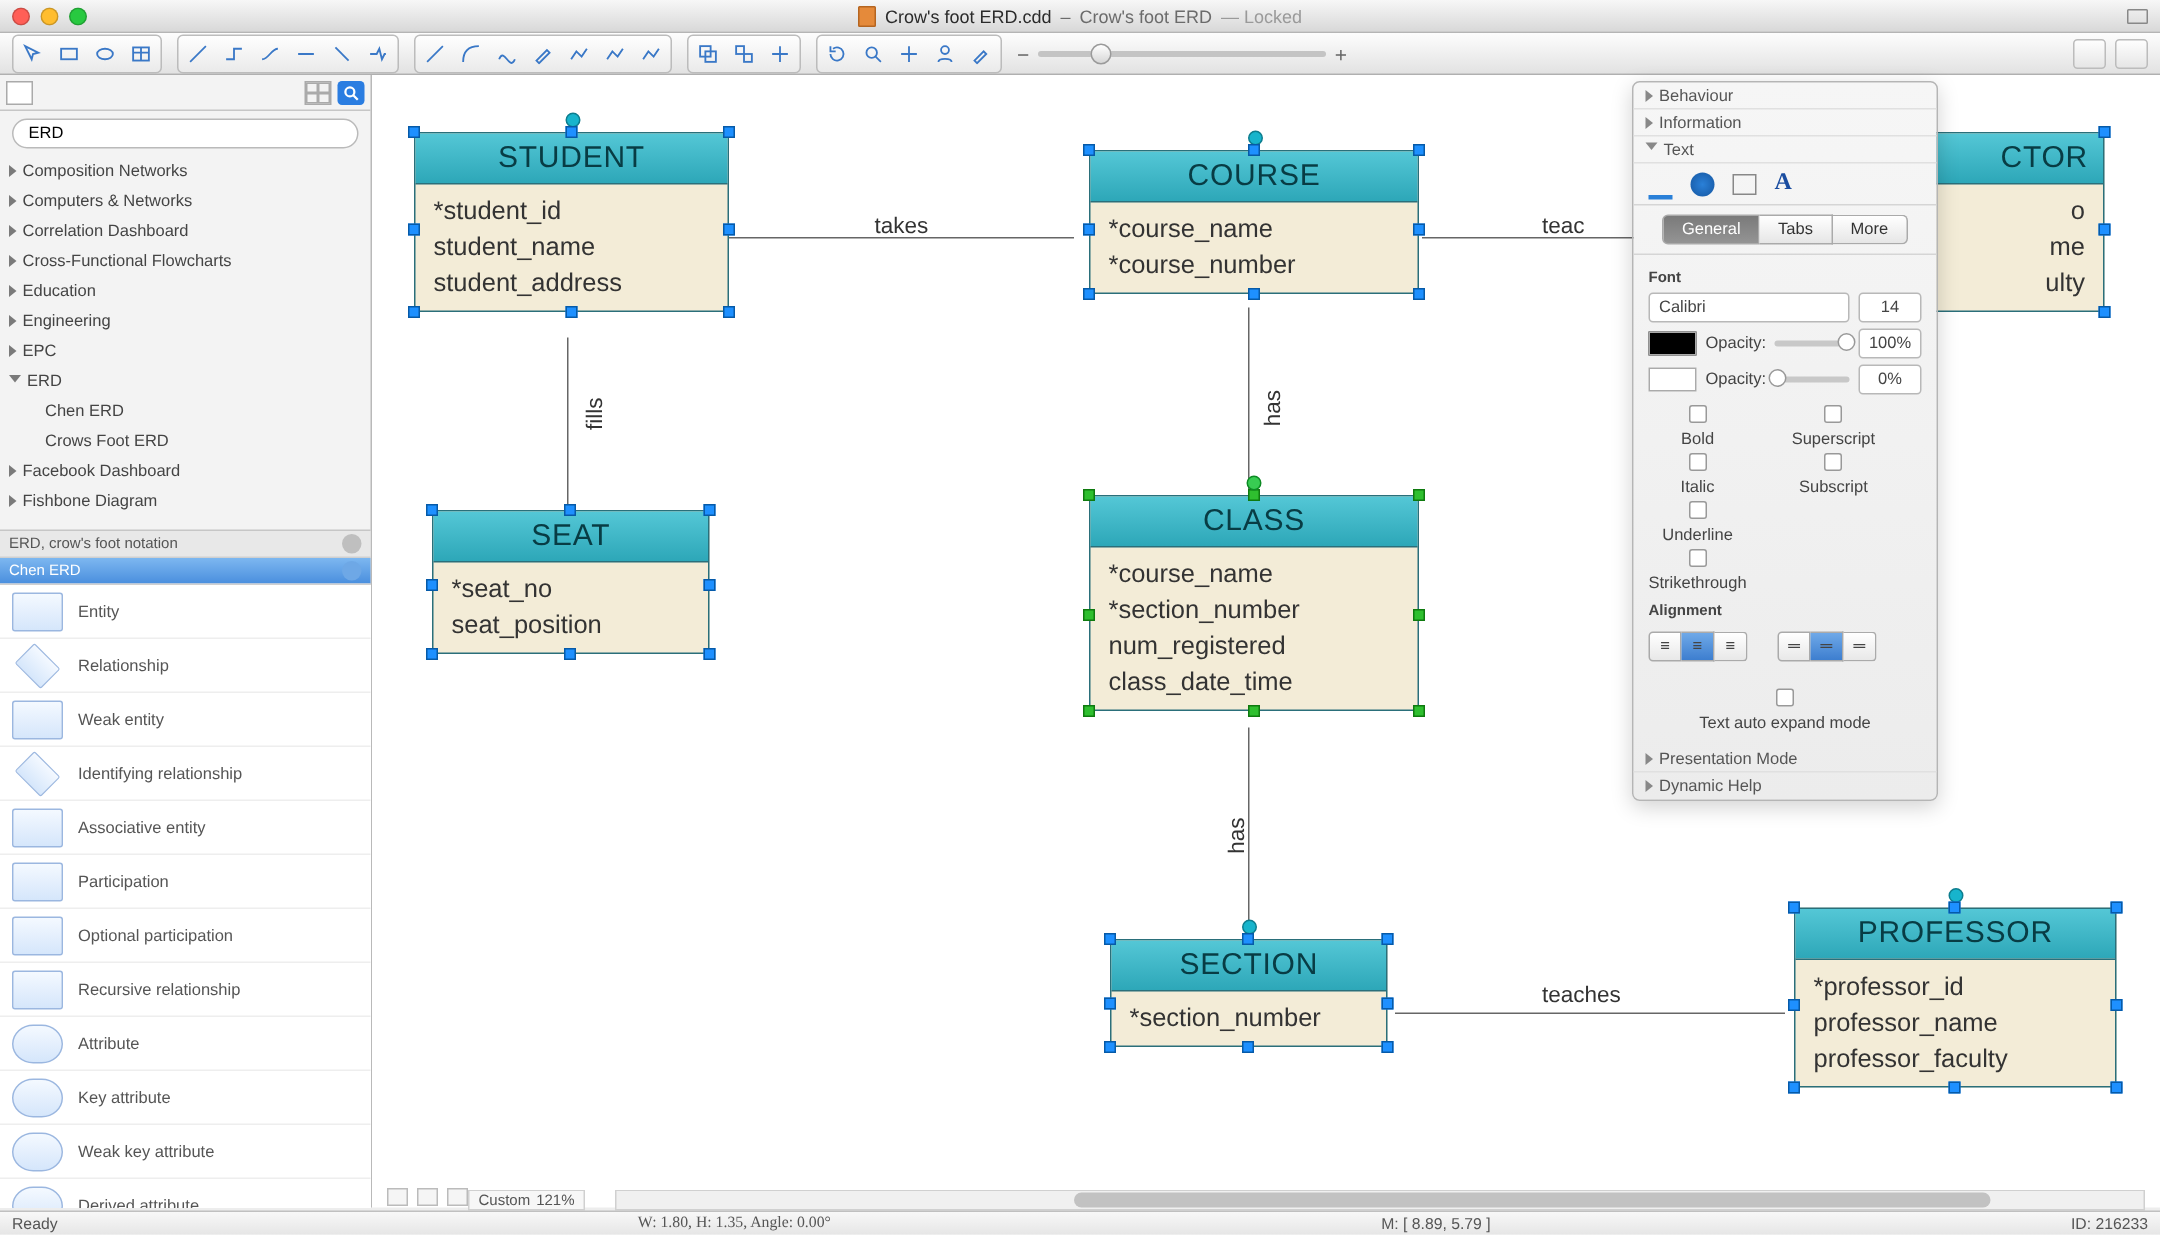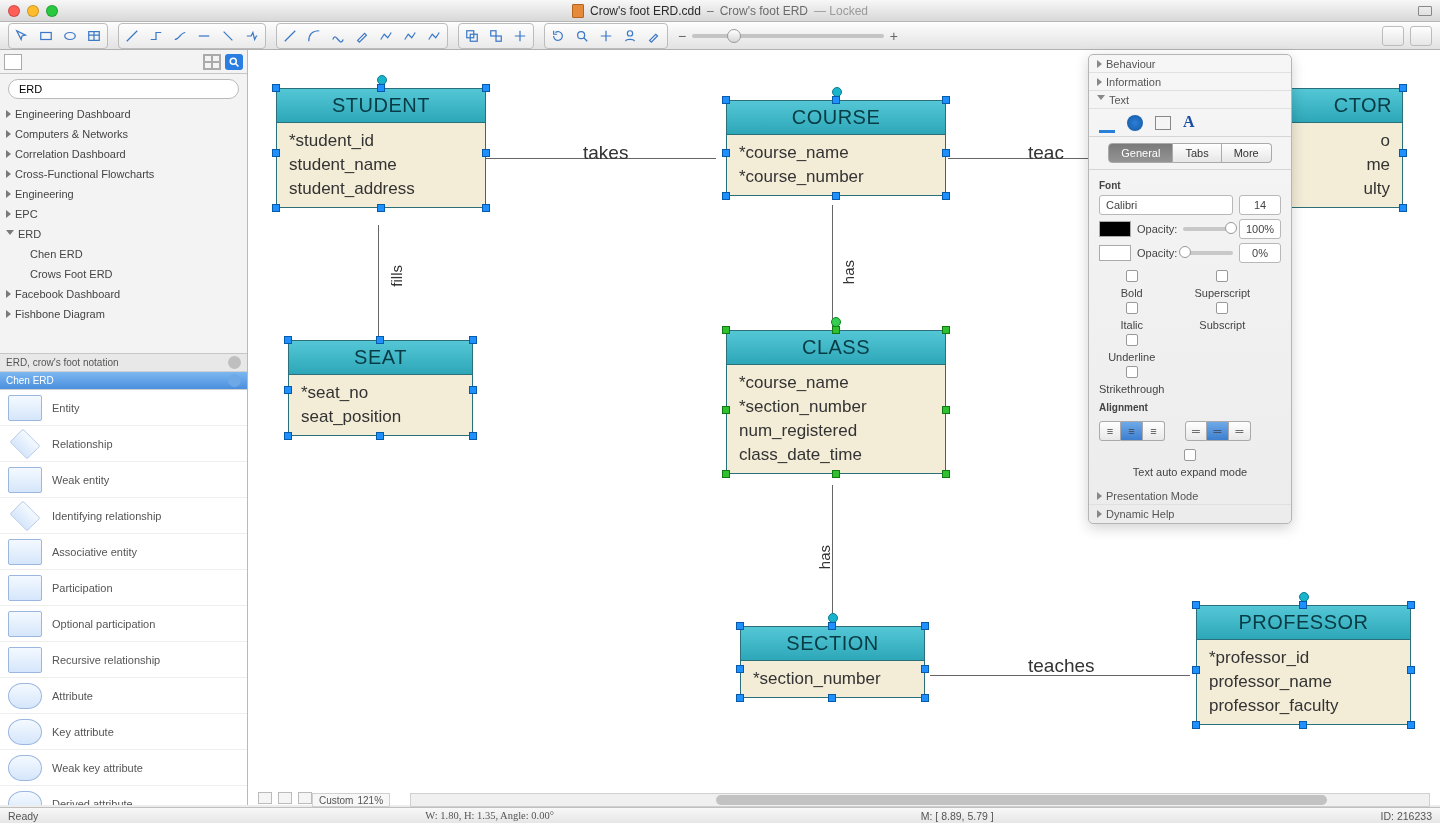"Engineering Dashboard" span { text: Engineering Dashboard -> Composition Networks }
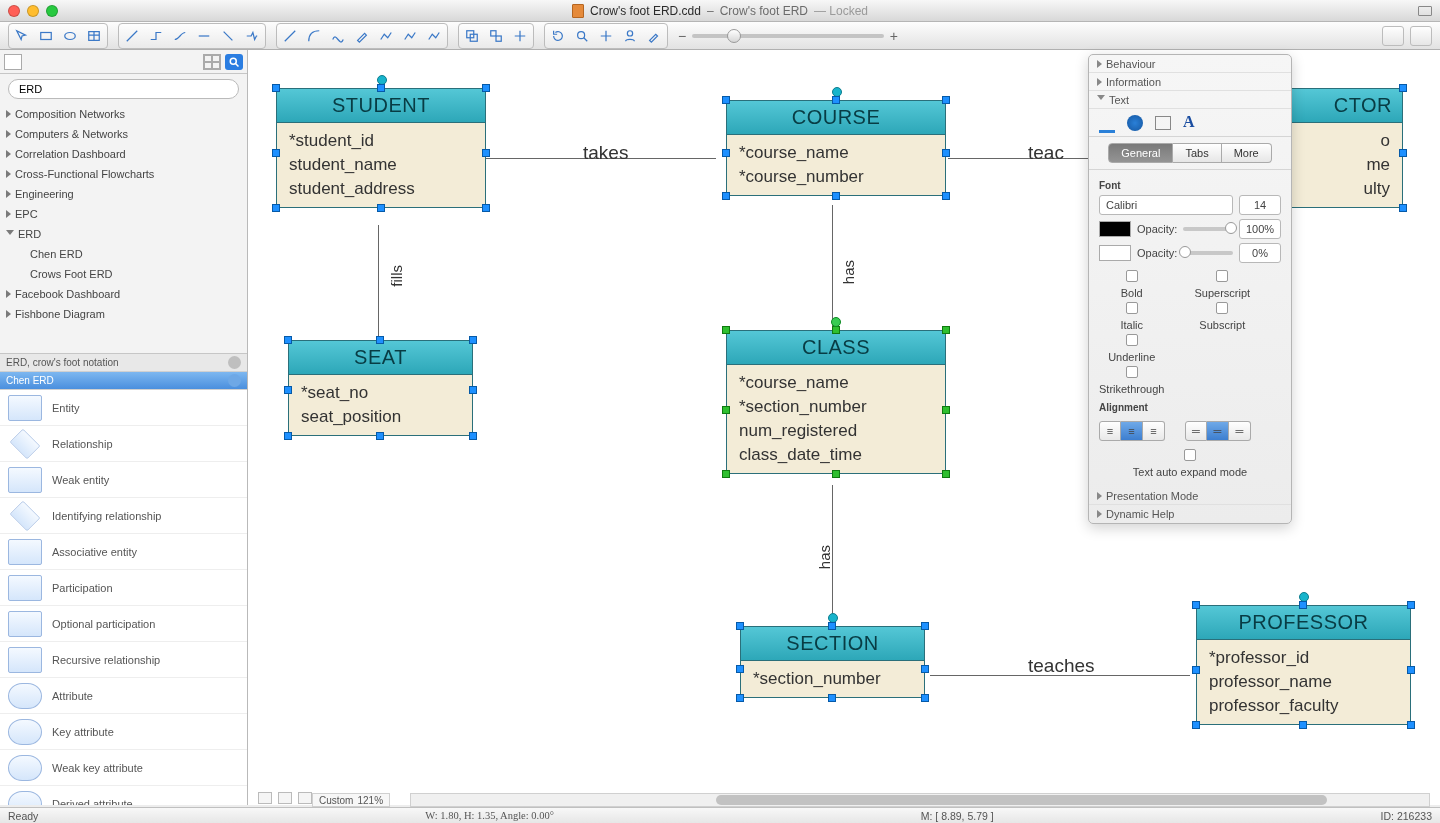"takes" .lbl { font-size: 19px -> 15px }
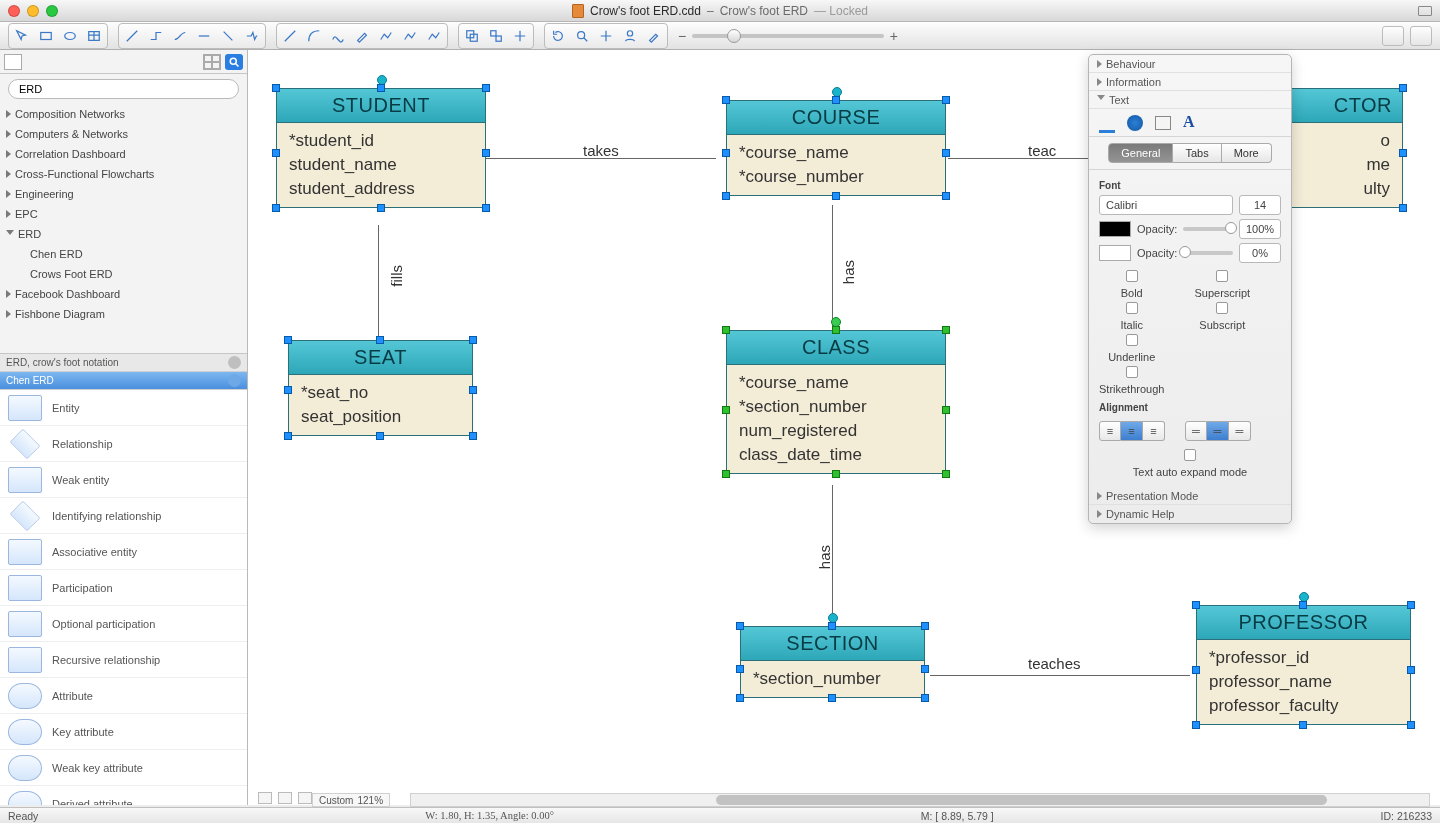"Education" div.tree-item { html: none -> <div> <span></span> <span>Education</span> </div> }
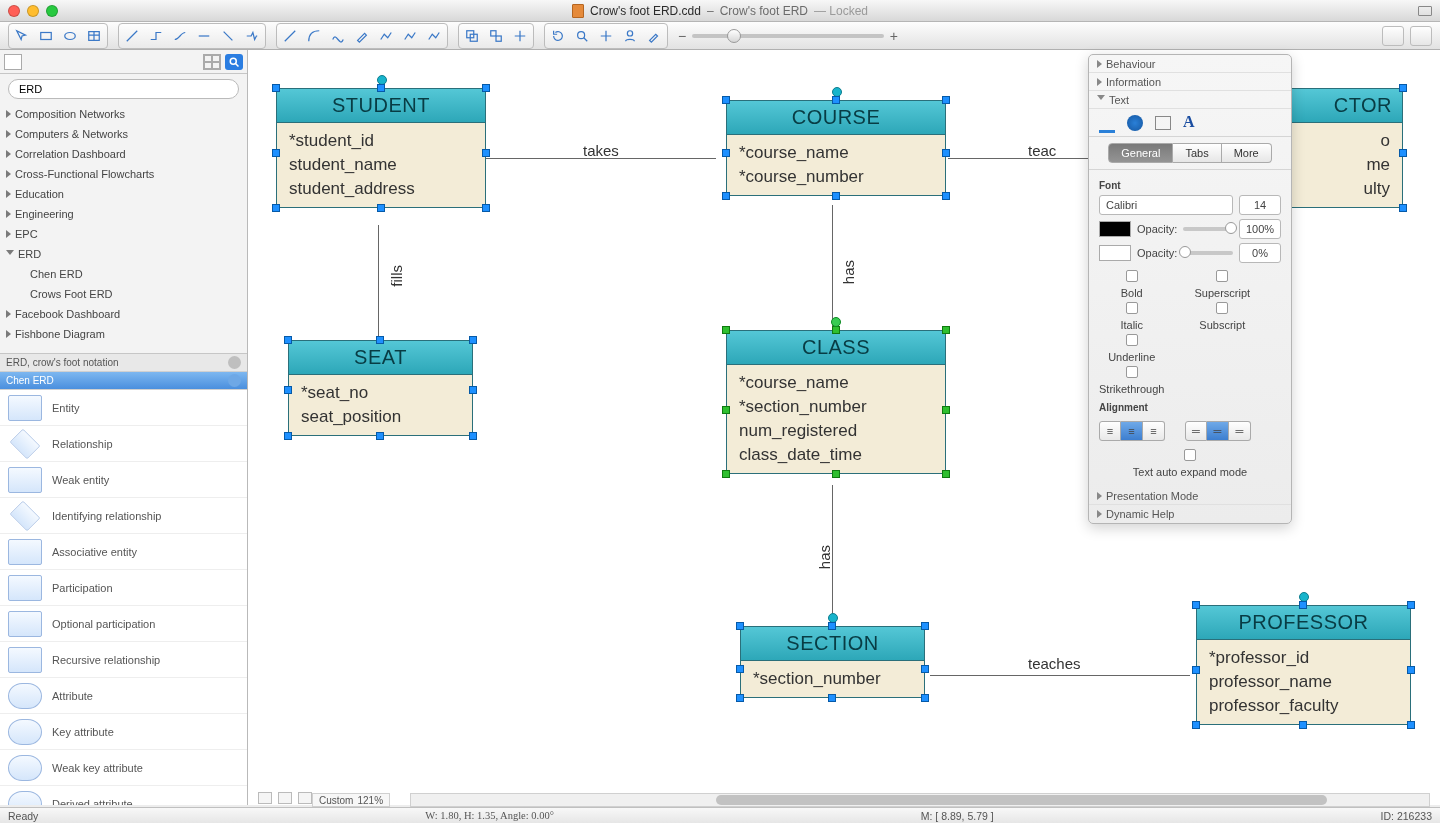"Text auto expand mode" div.chk { margin-top: 4px -> 14px }
